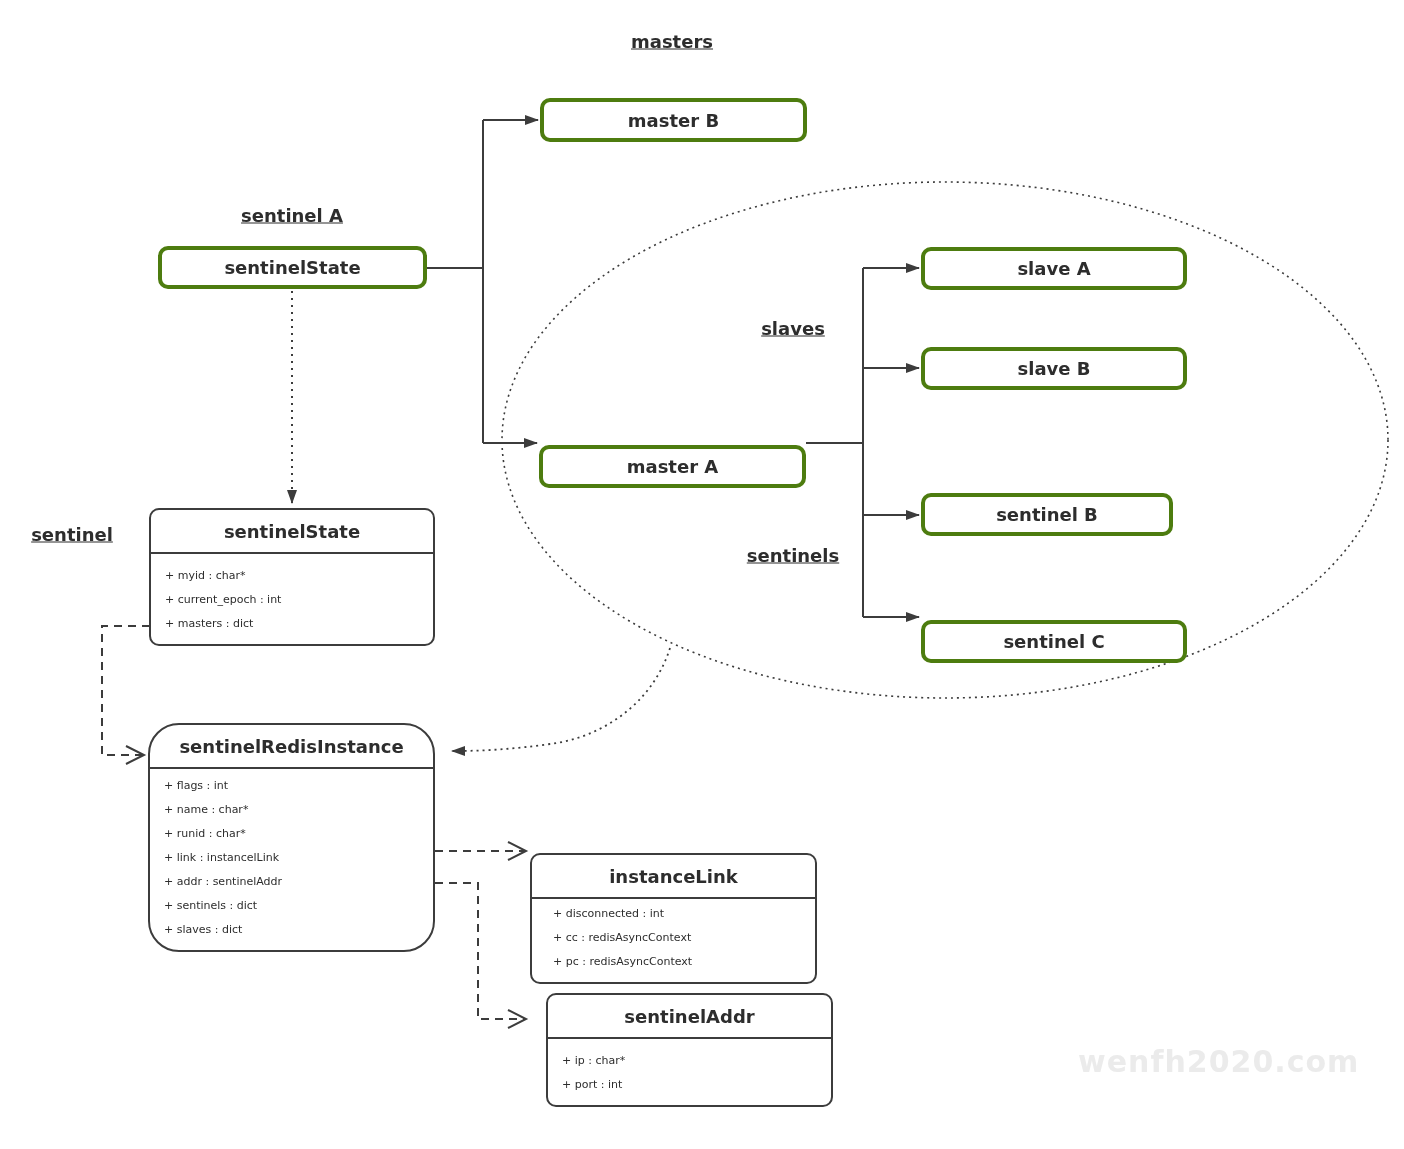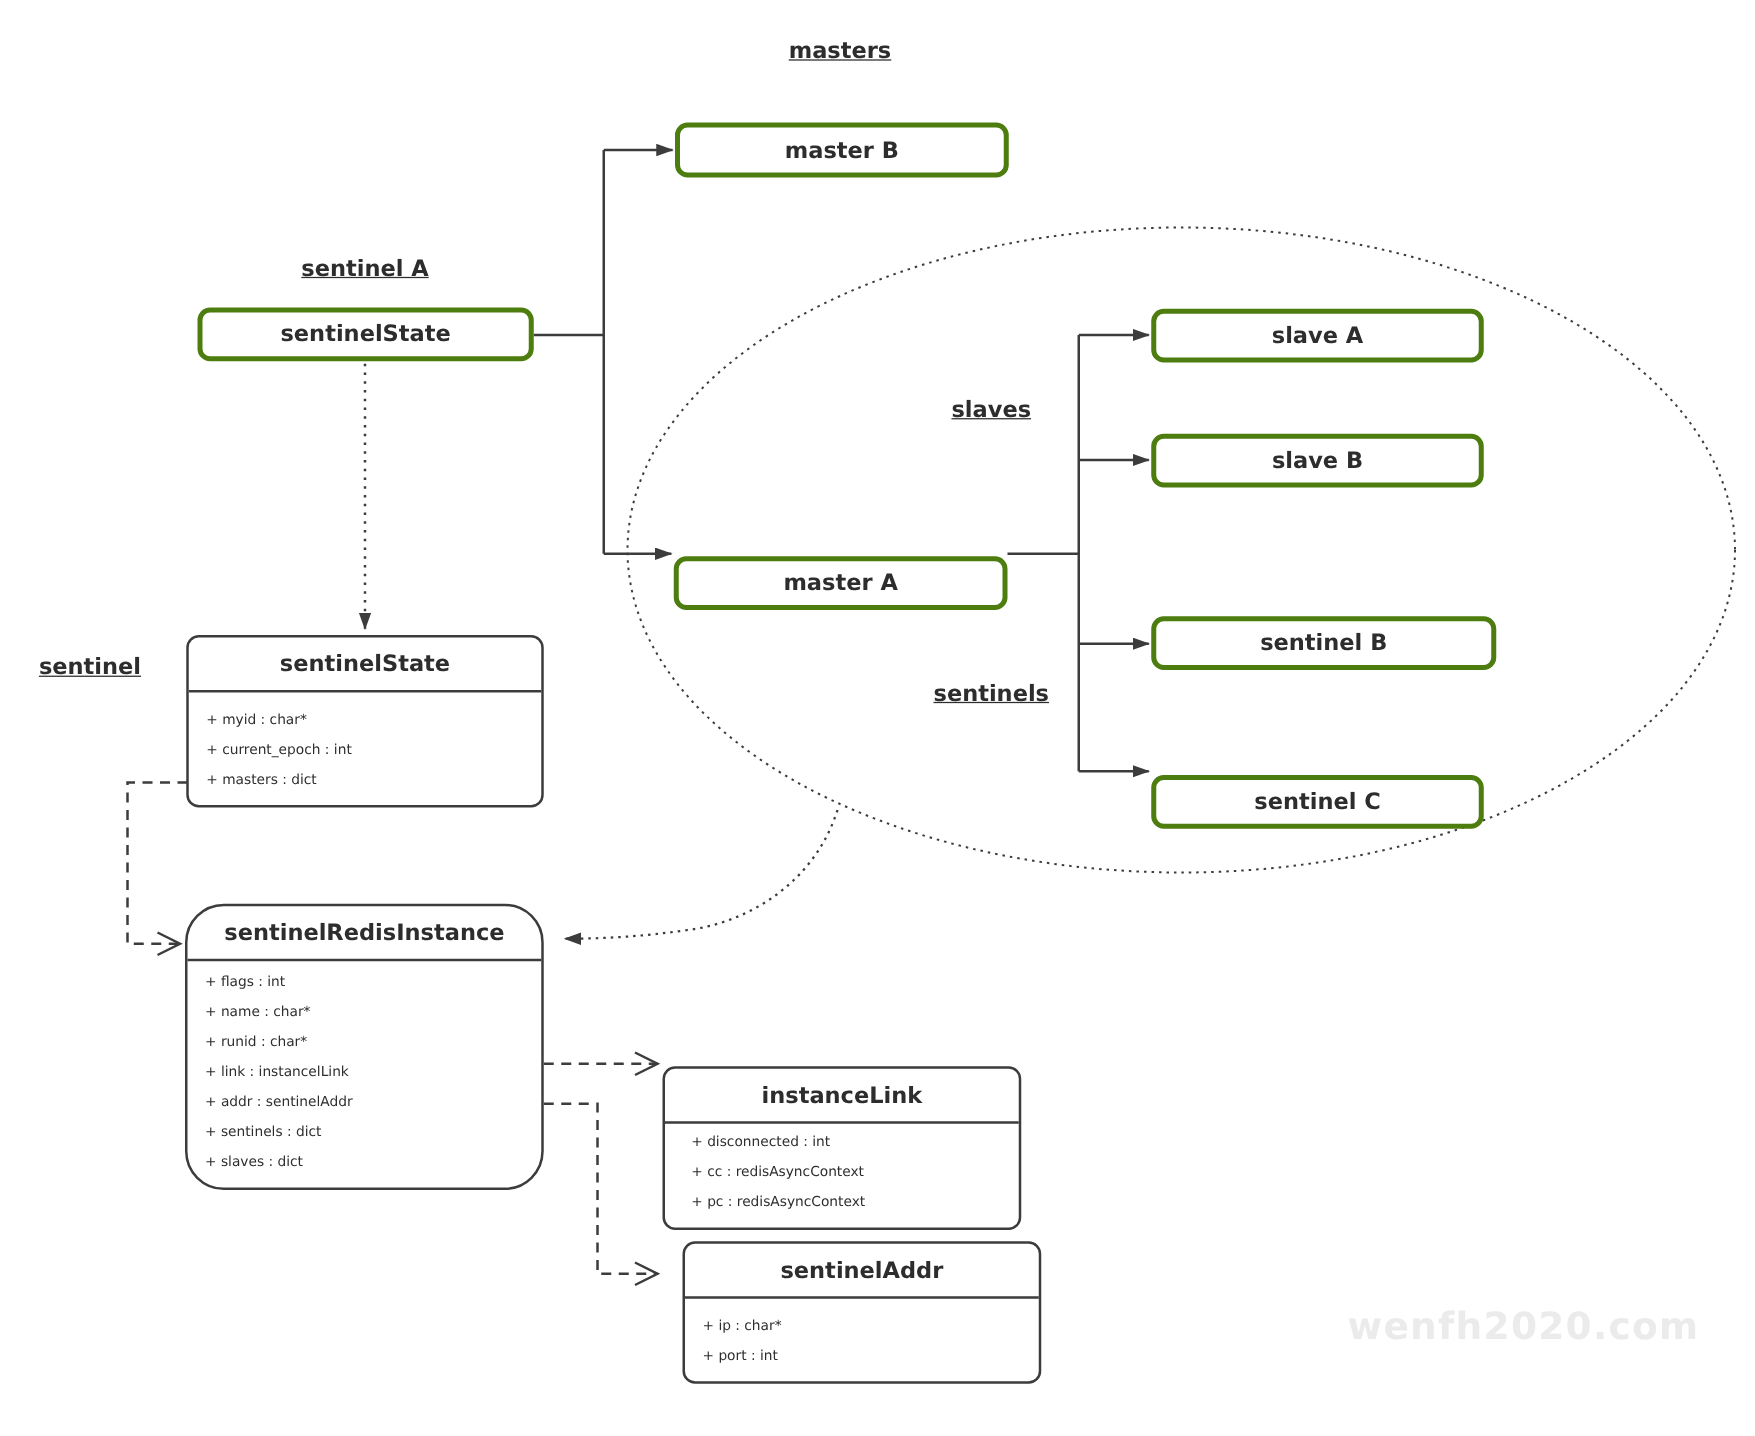"sentinel B" div.node { width: 276px -> 252px }
